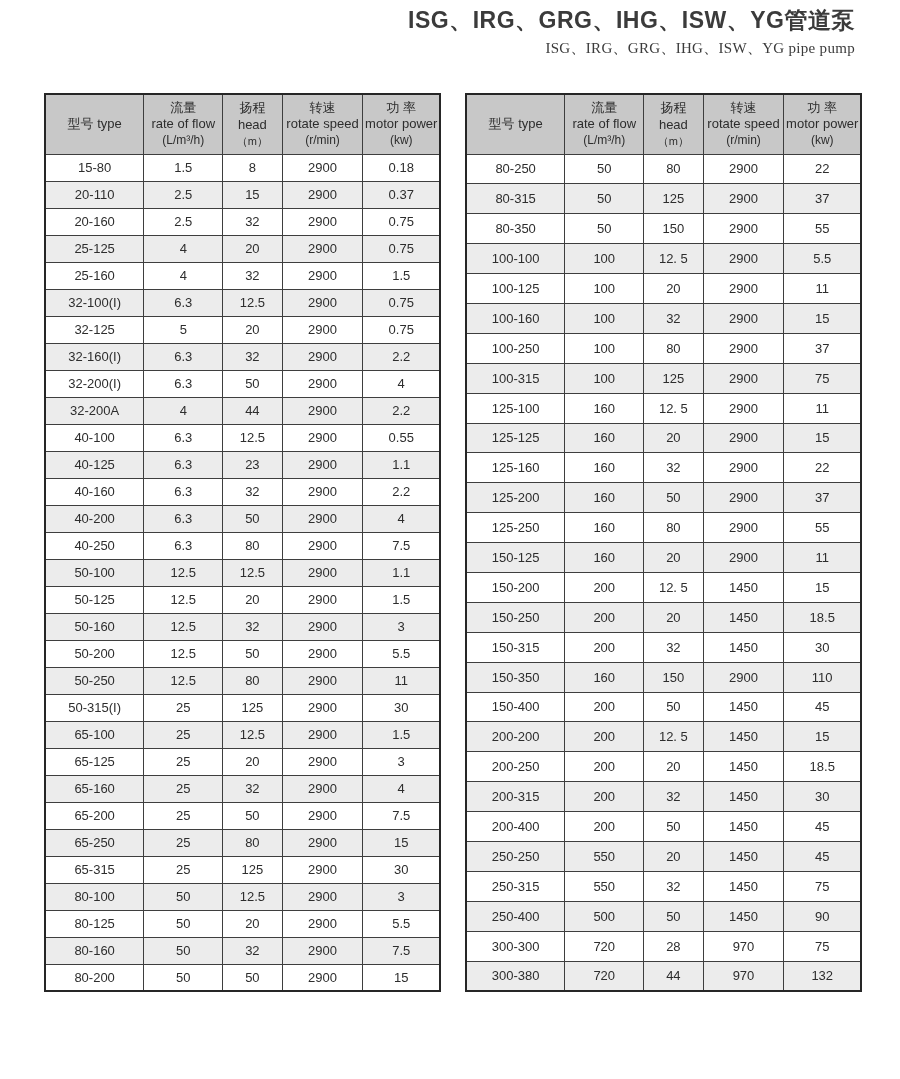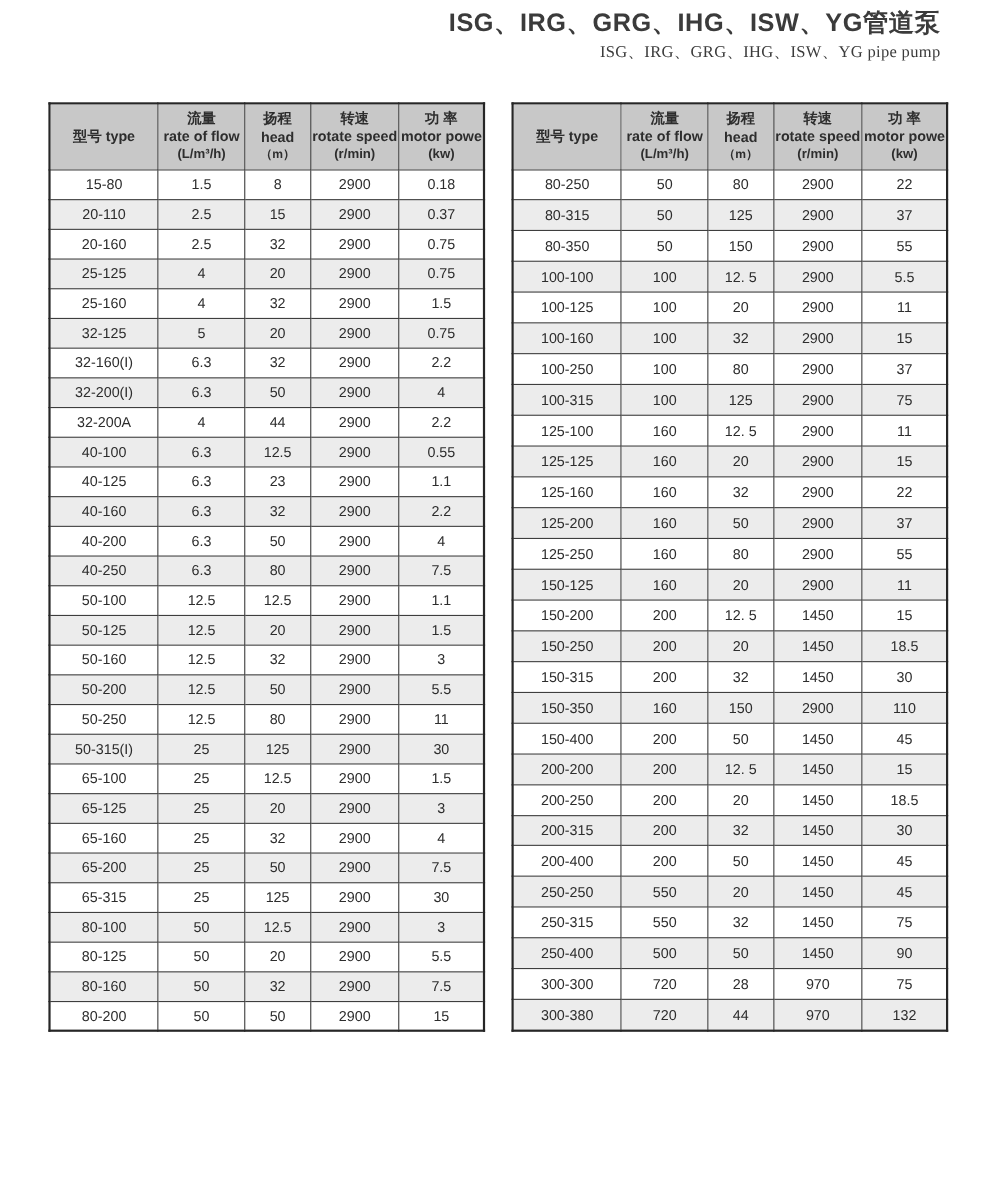"流量" table.spec thead th { font-weight: bold -> none }
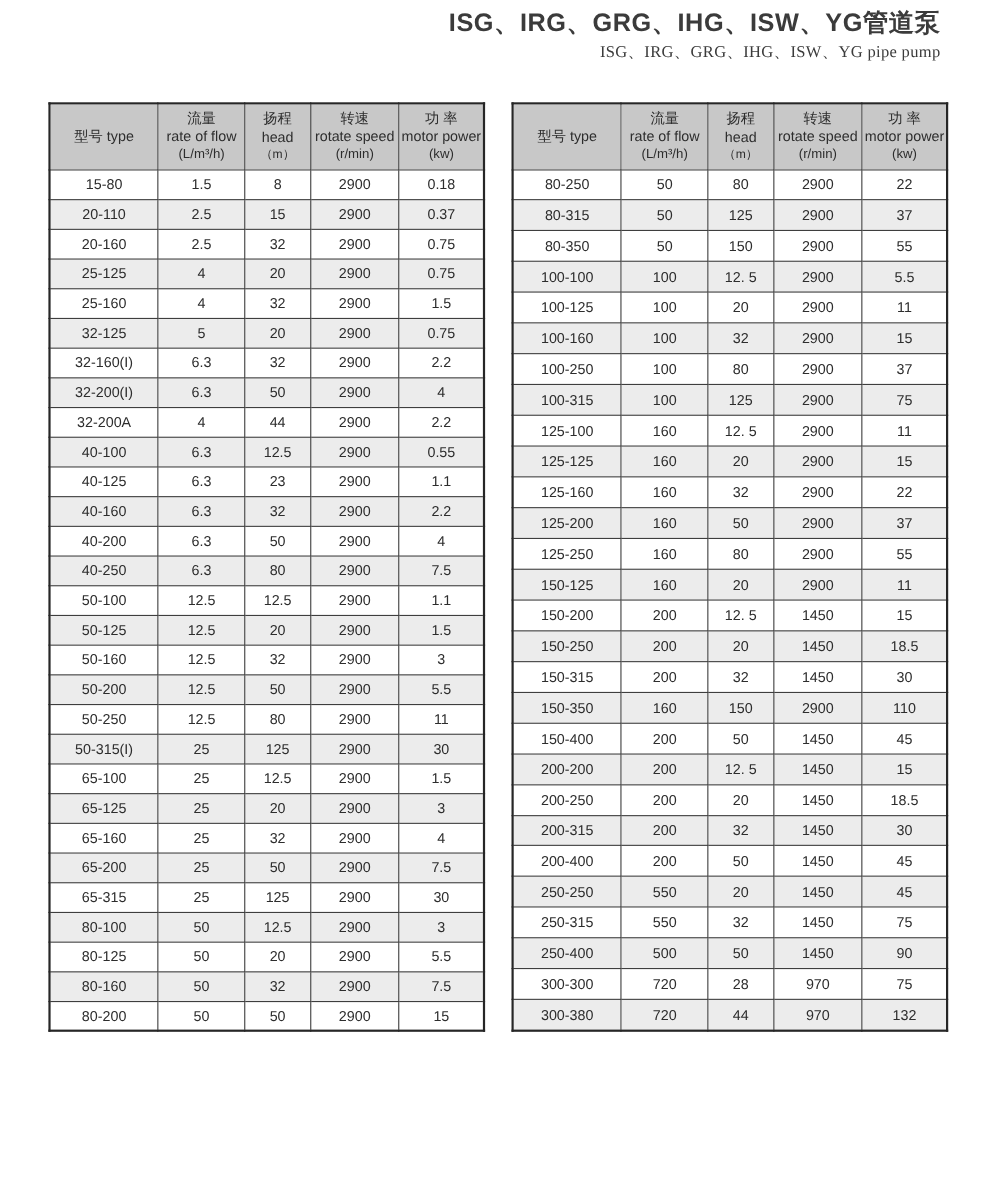"32-100(I)" tr { html: none -> <tr> <td>32-100(I)</td> <td>6.3</td> <td>12.5</td> <td>2900</td> <td>0.75</td> </tr> }
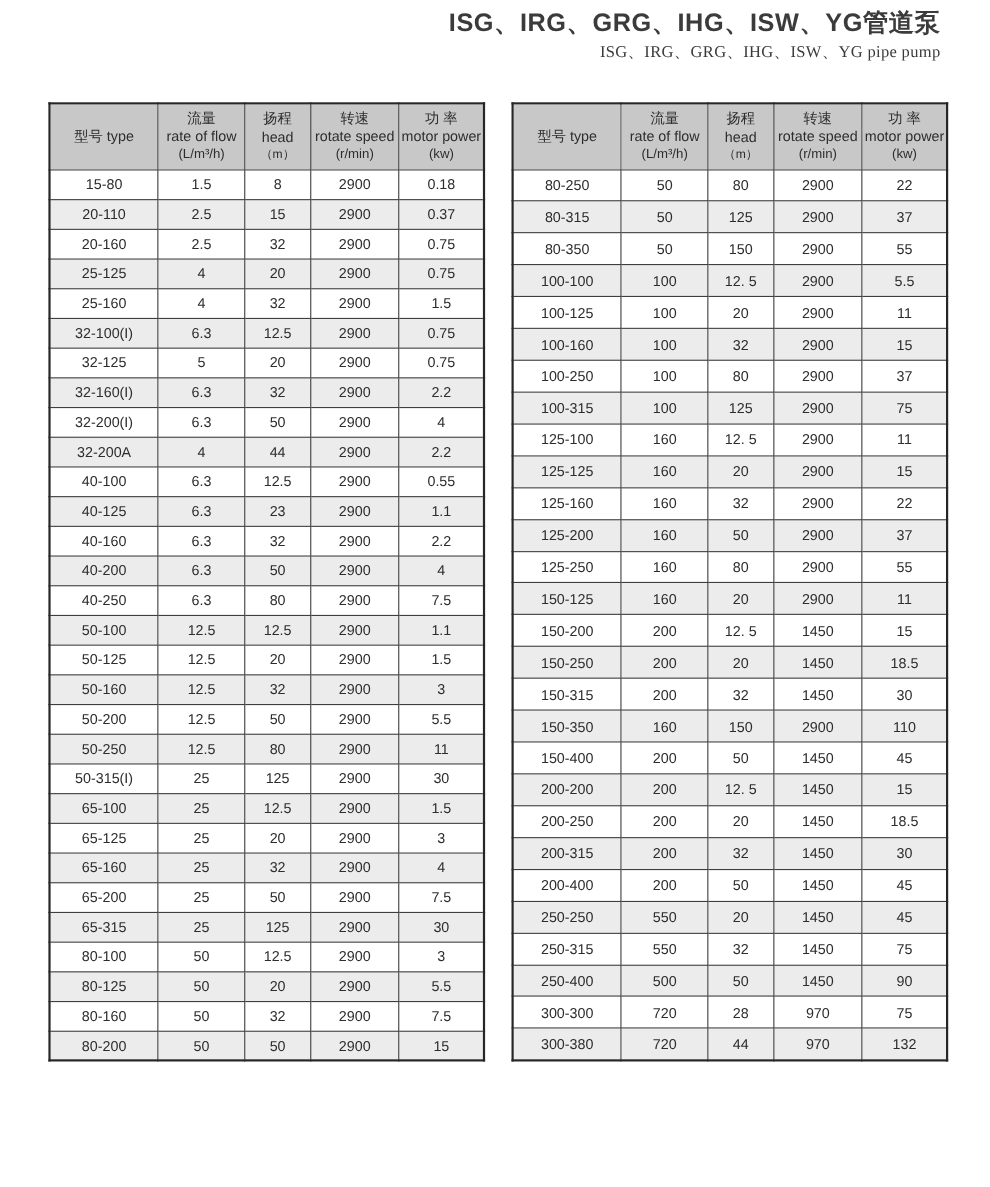"65-250" tr { html: none -> <tr> <td>65-250</td> <td>25</td> <td>80</td> <td>2900</td> <td>15</td> </tr> }
